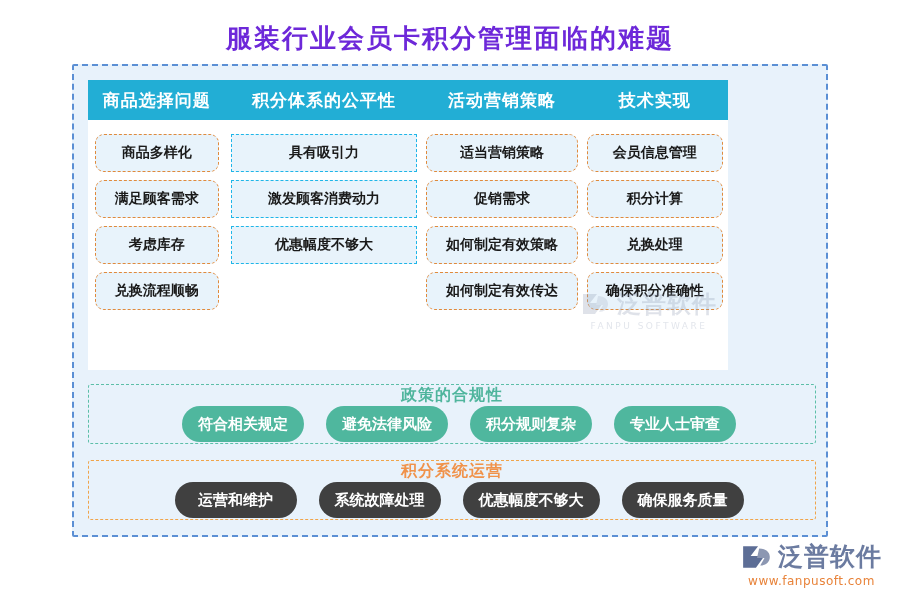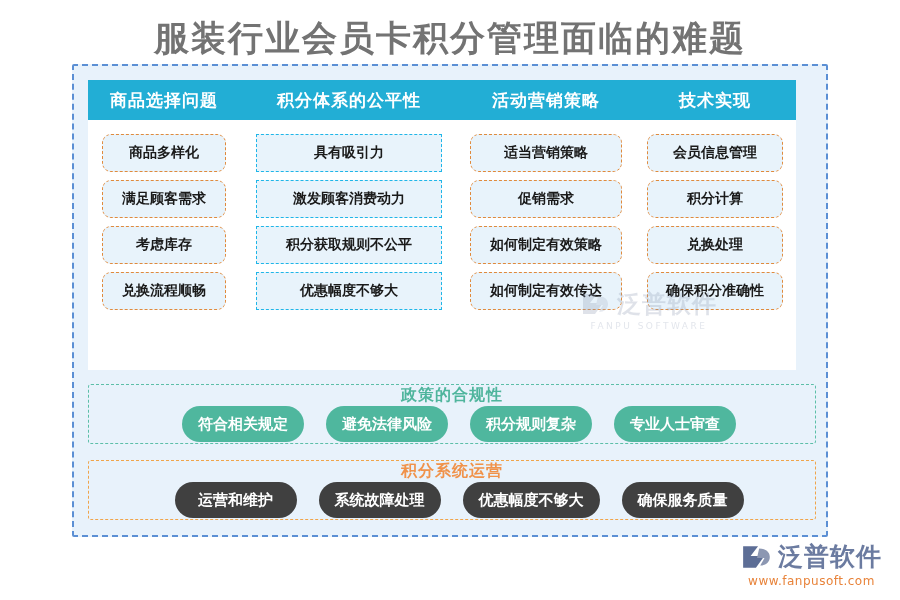"服装行业会员卡积分管理面临的难题" .page-title { color: #737373 -> #6d28d9; font-size: 35px -> 26px }
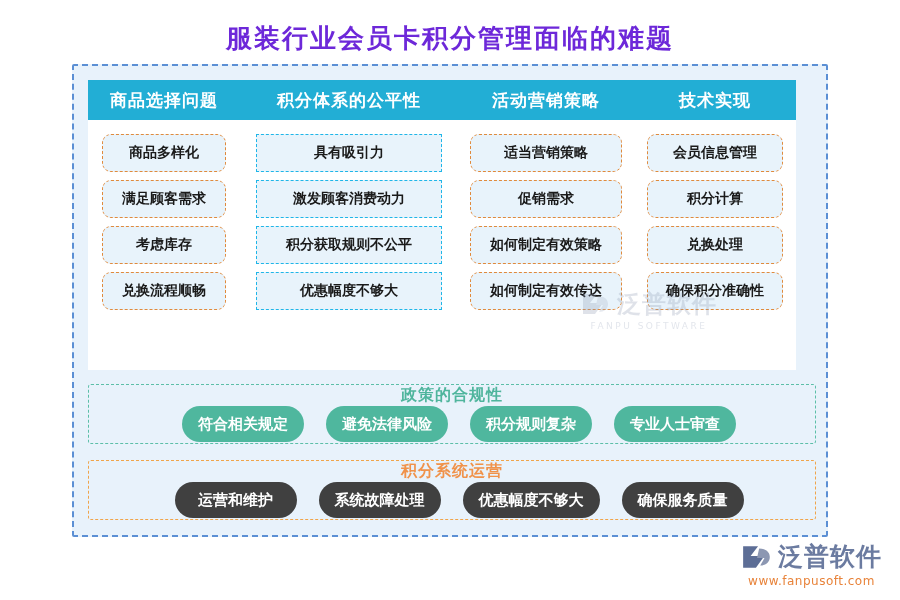"商品选择问题" .columns { width: 740px -> 640px }
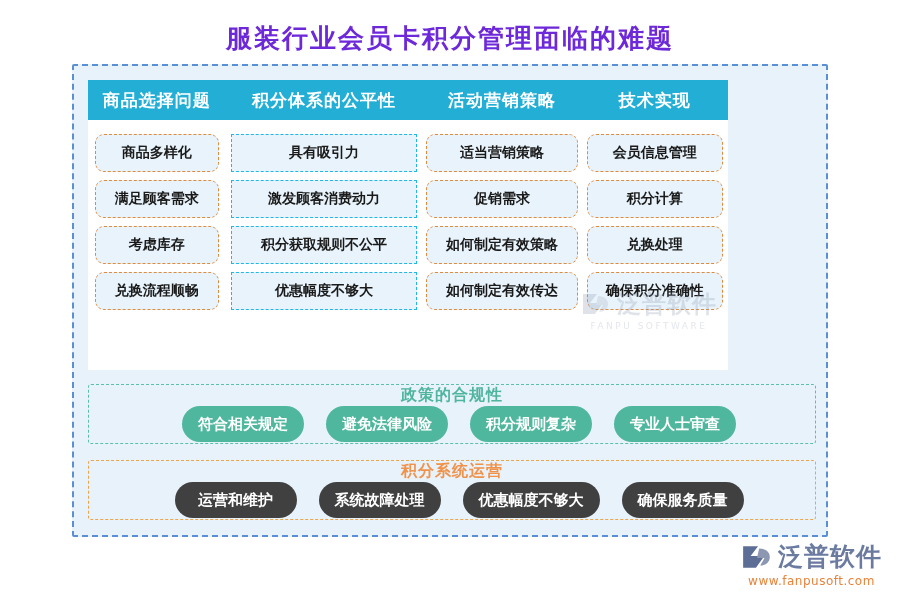"积分获取规则不公平" div.item { html: <div>积分获取规则不公平</div> -> none }
